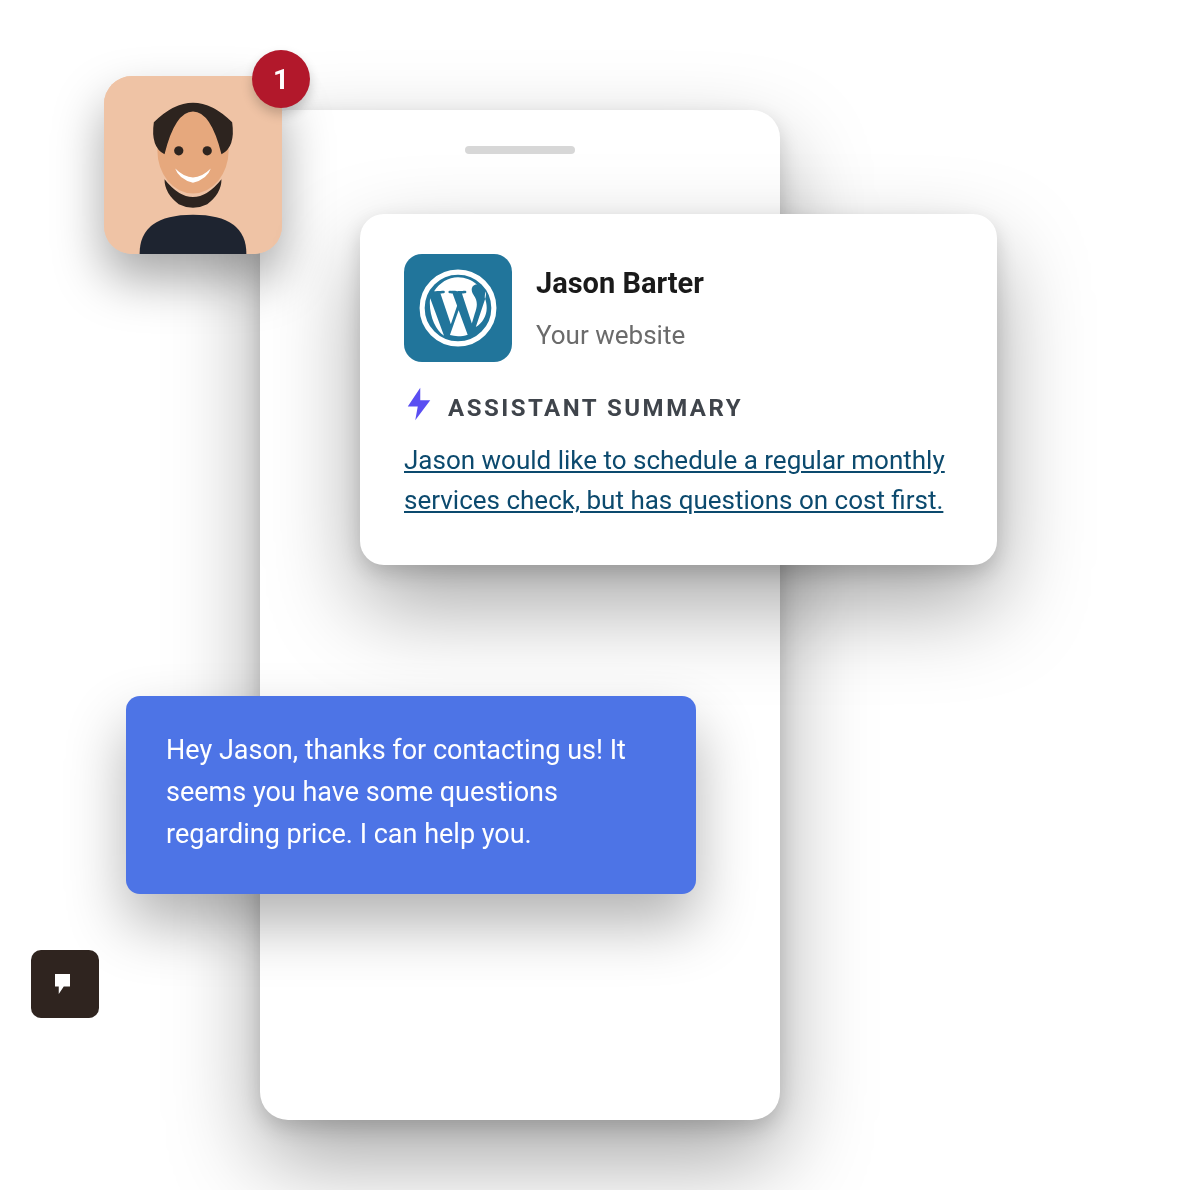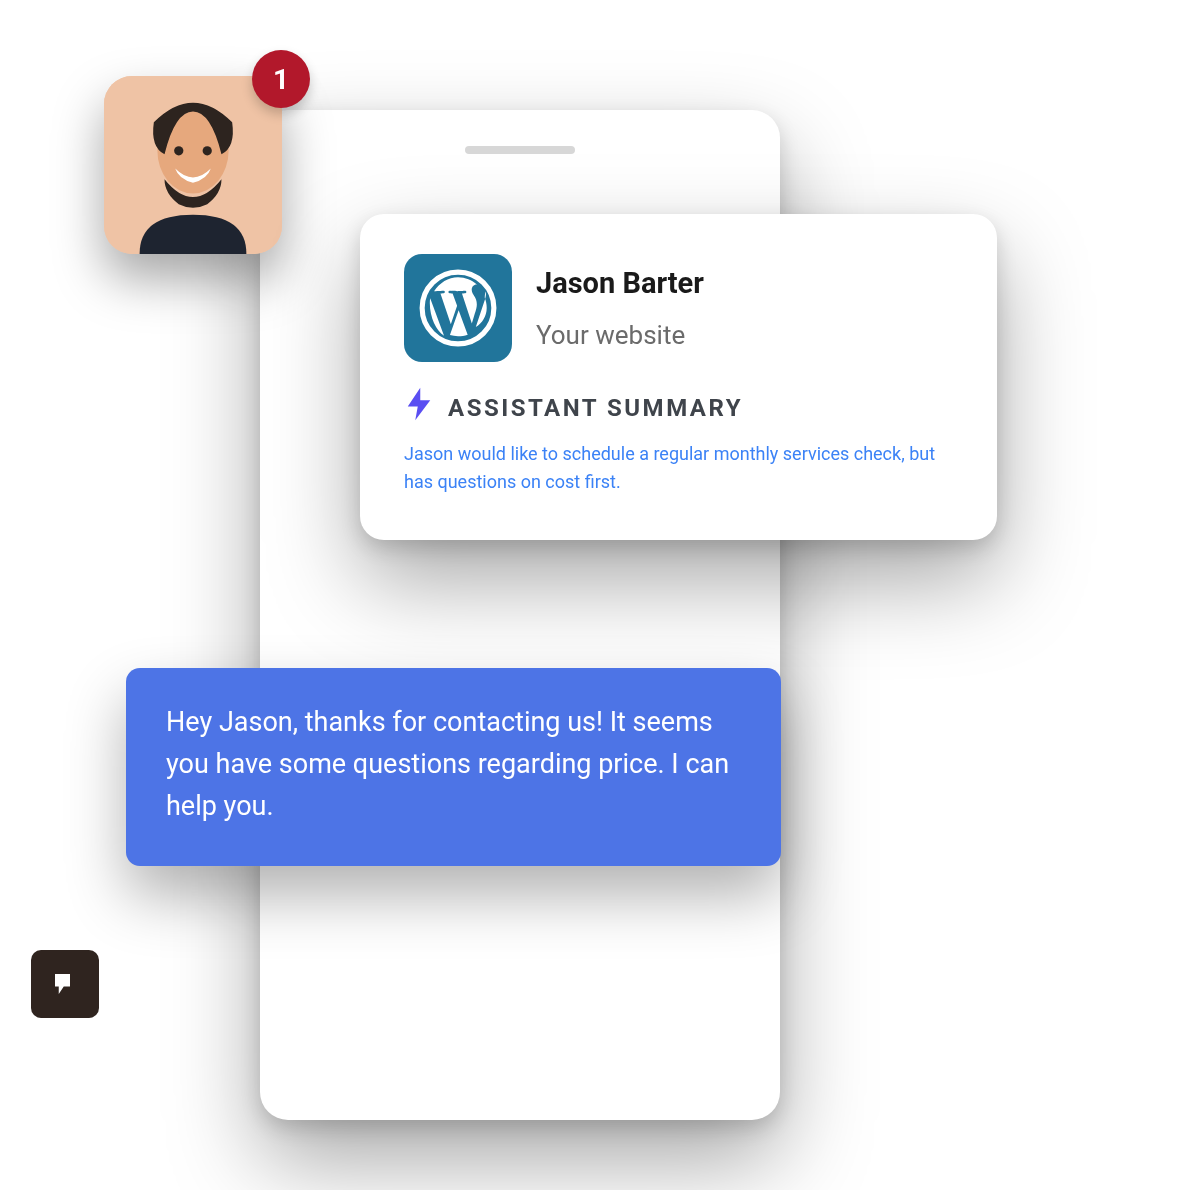"Jason would like to schedule" .summary-text { color: #3b82f6 -> #0c4a6e; font-size: 18px -> 26px; text-decoration: none -> underline }
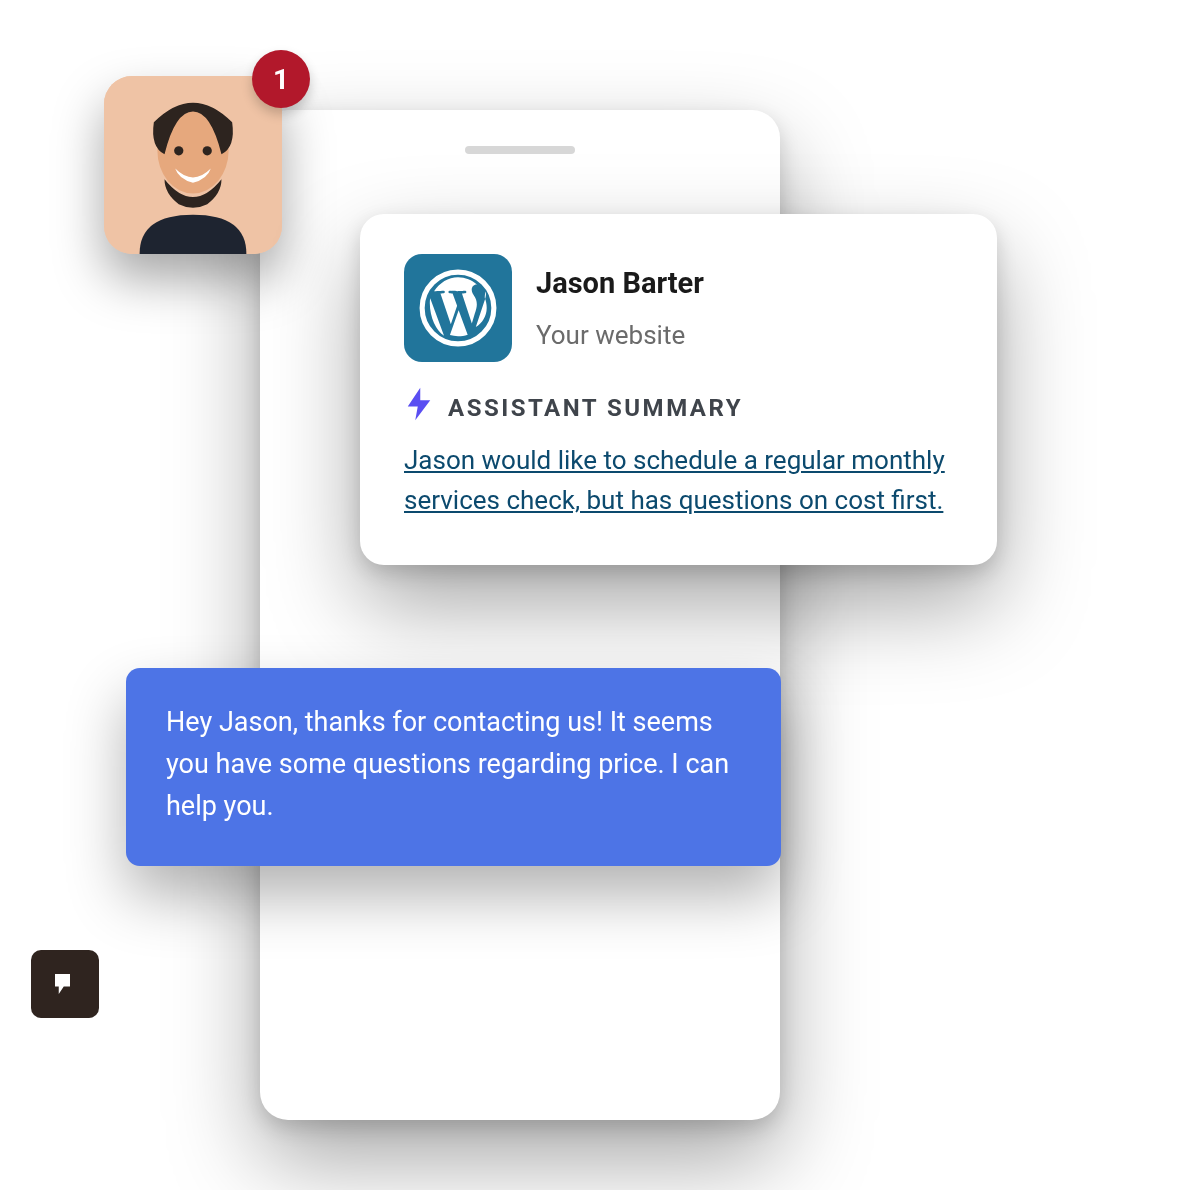"Hey Jason, thanks for contacting" .reply-bubble { top: 668px -> 696px; width: 655px -> 570px }
